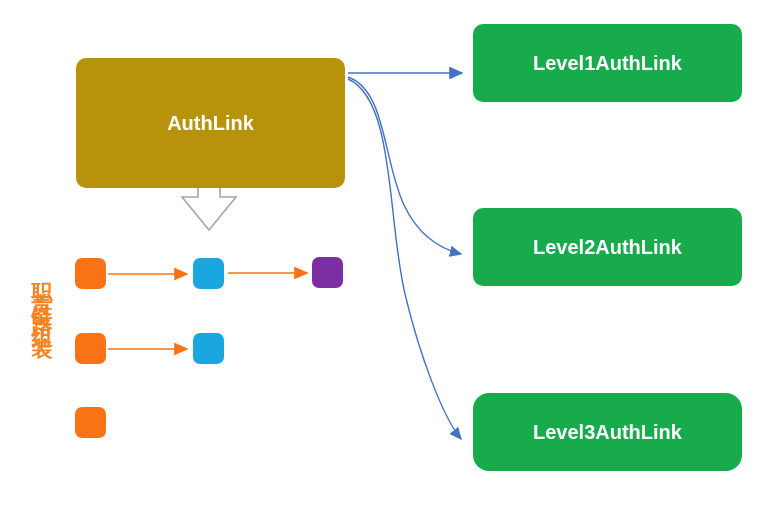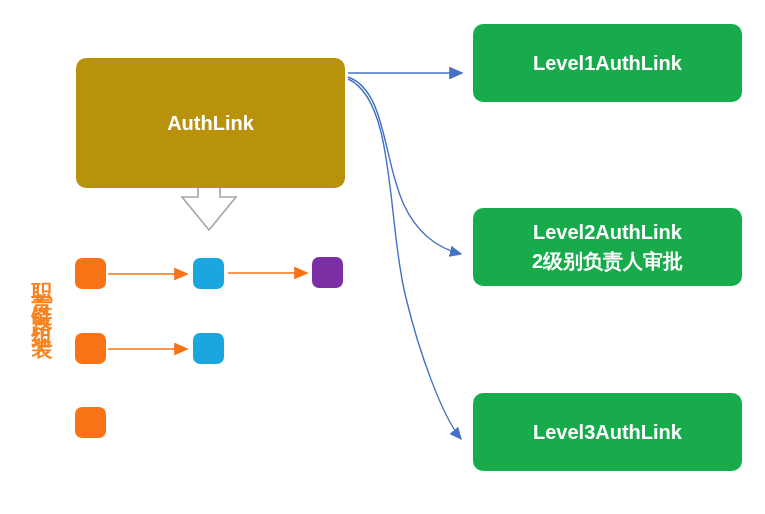"2级别负责人审批" div { html: <div>2级别负责人审批</div> -> none }
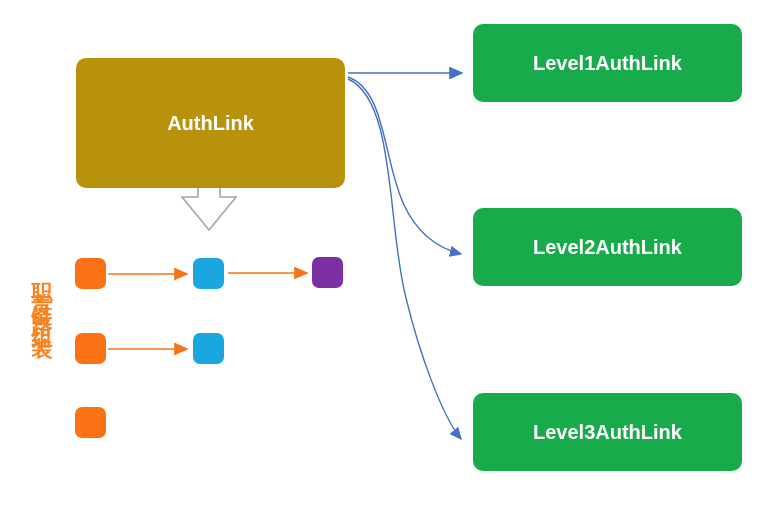"Level3AuthLink" .level-3 { border-radius: none -> 16px }
